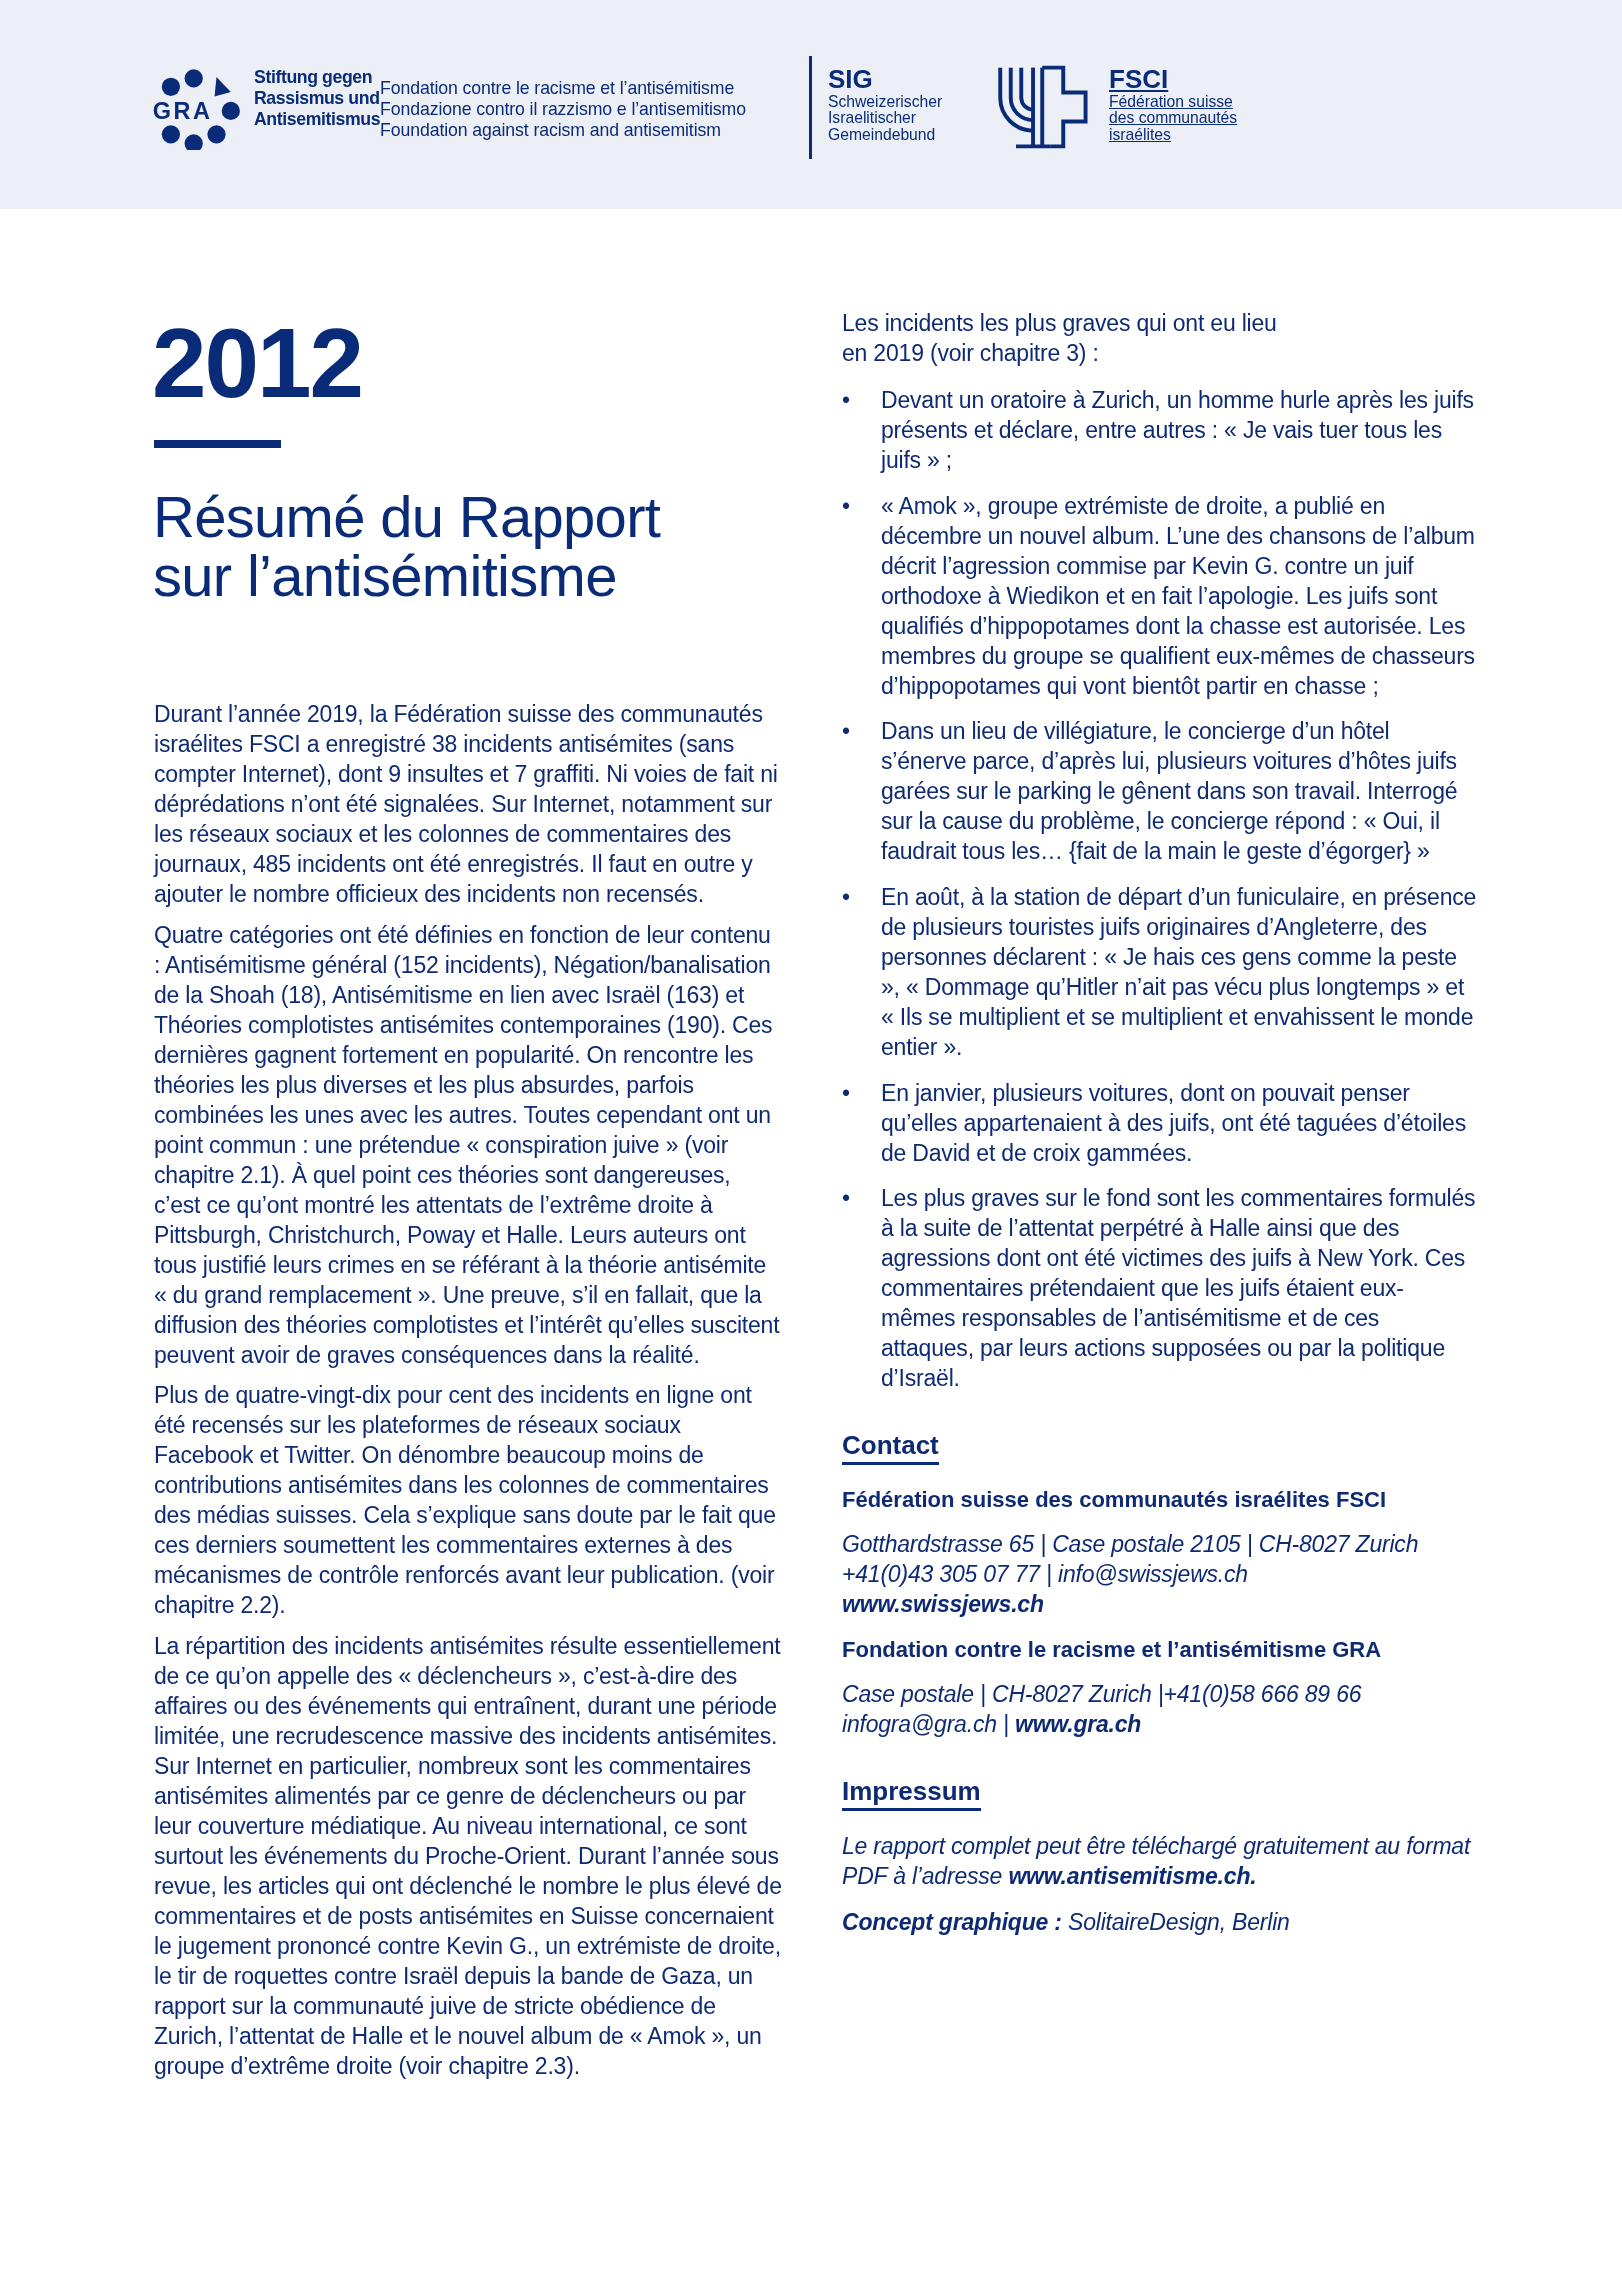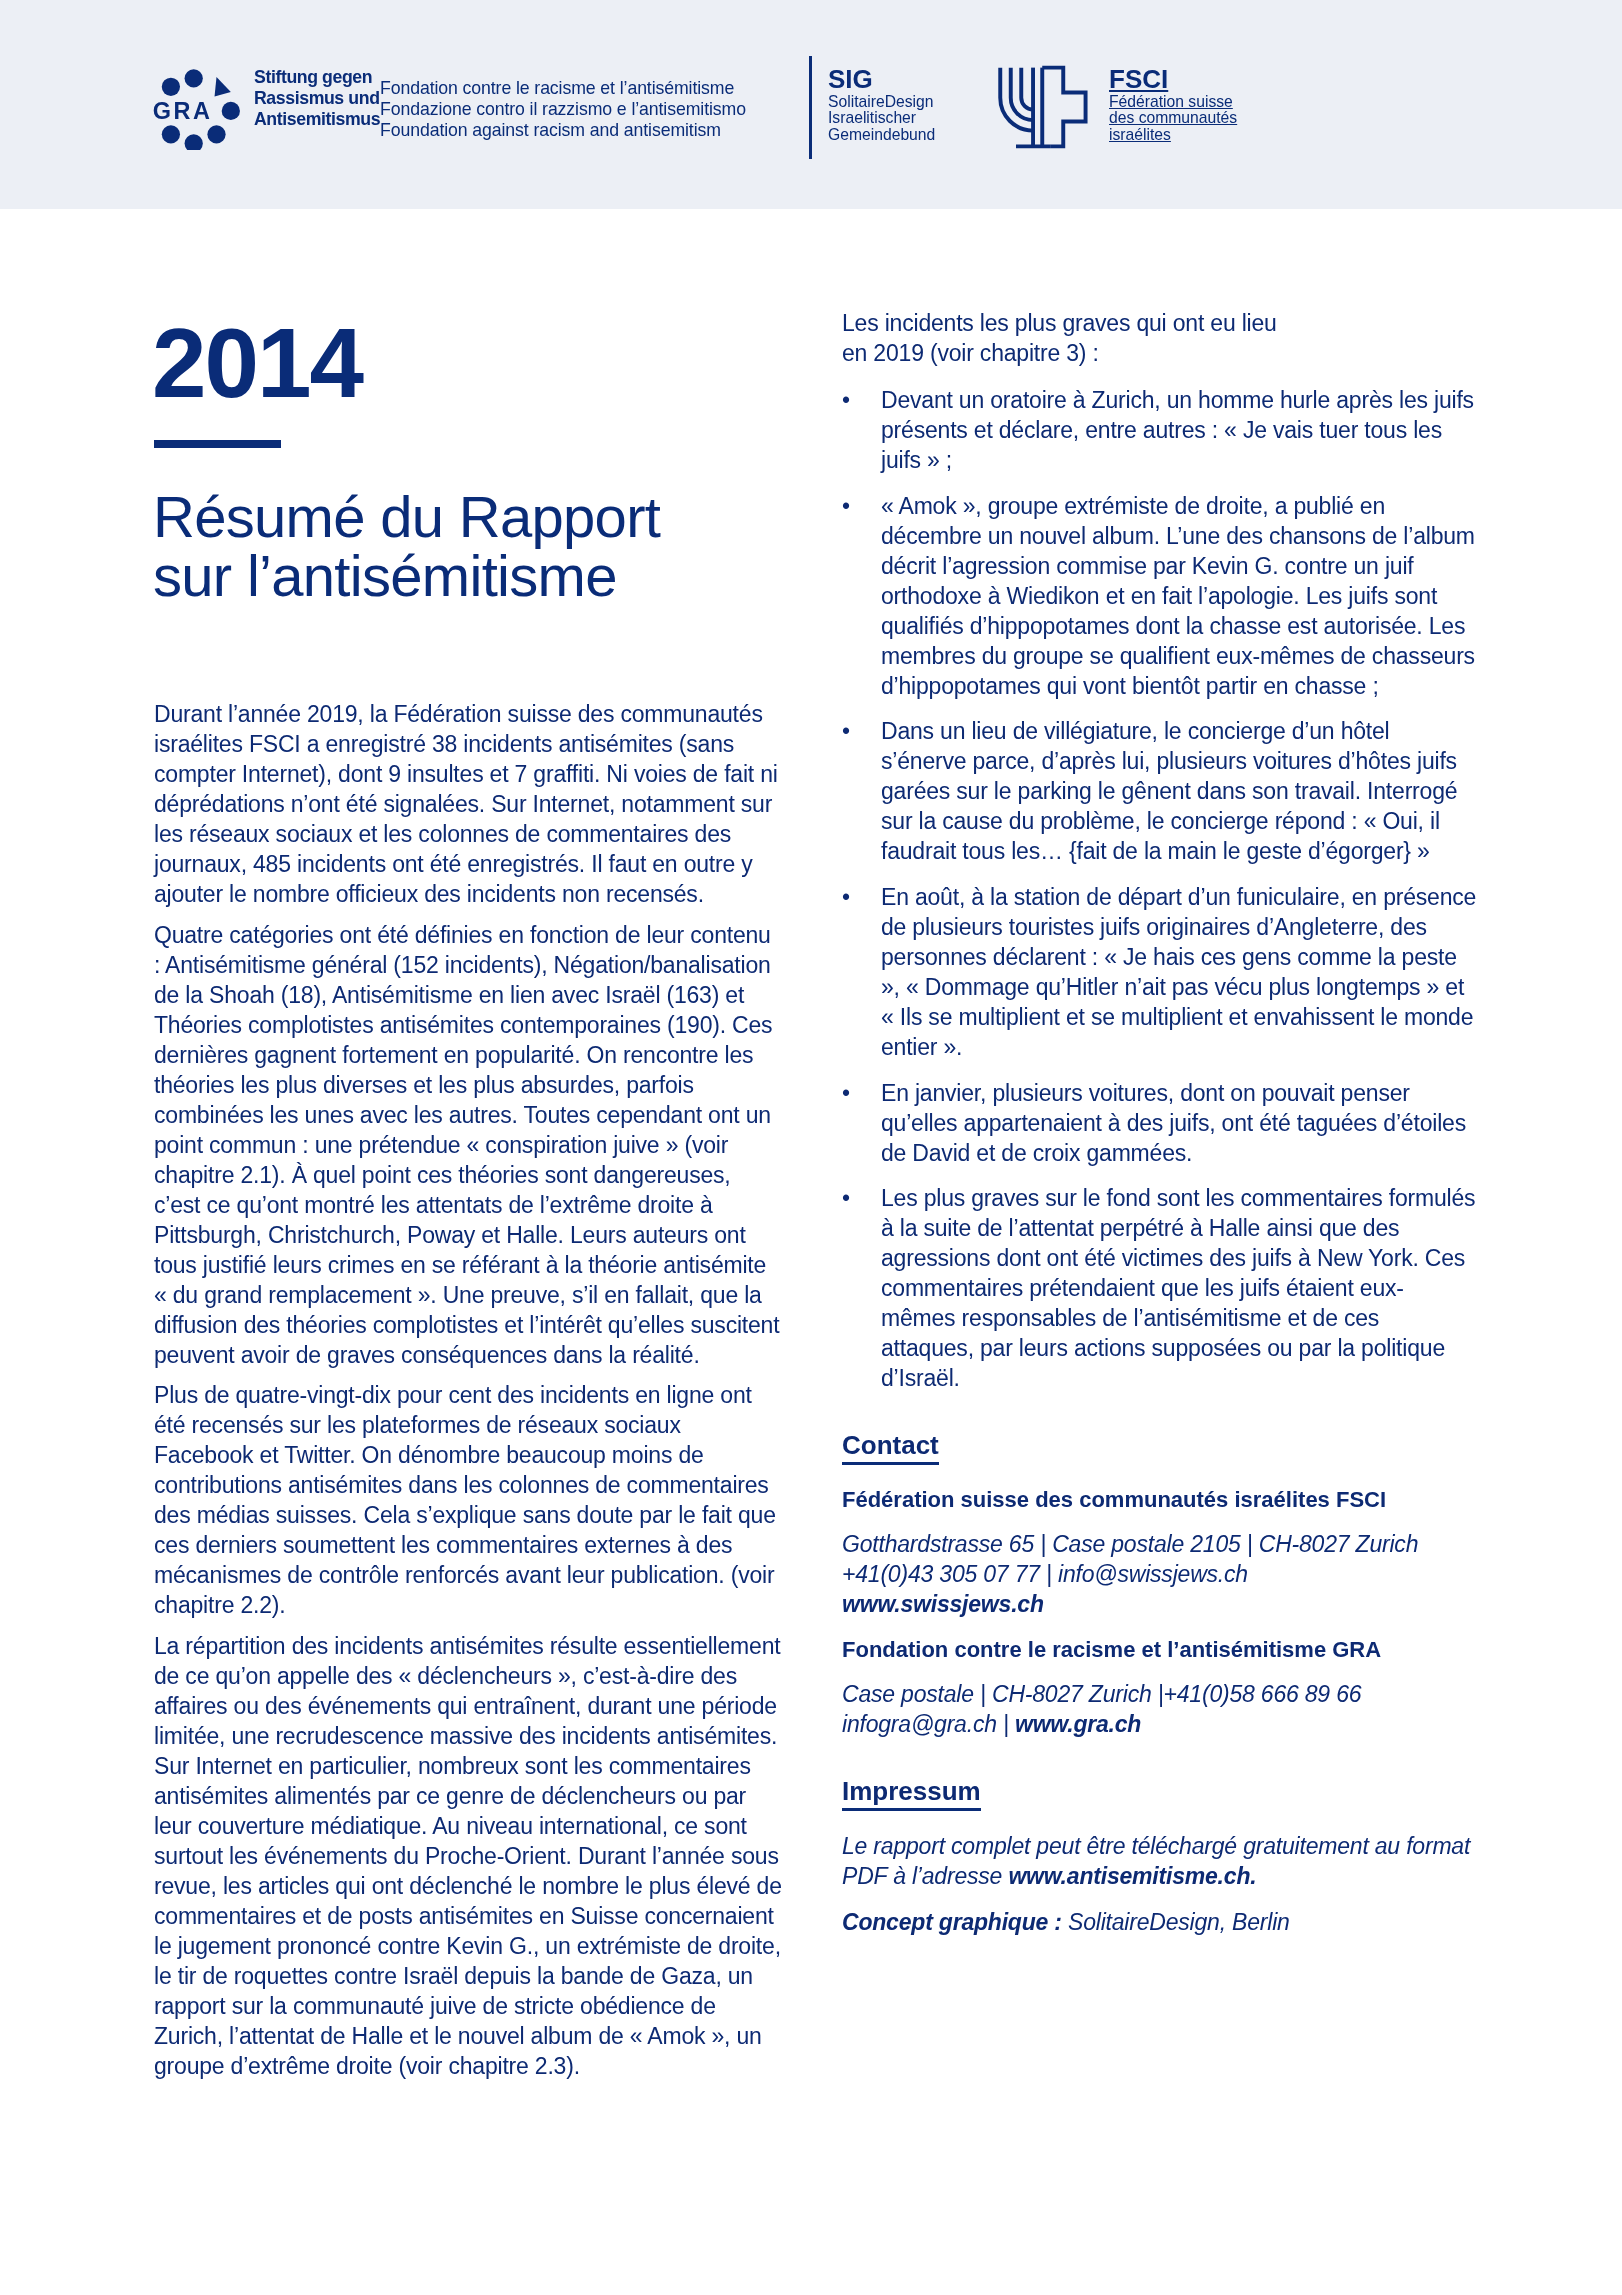"SolitaireDesign" div.sig-sub { text: SolitaireDesign -> Schweizerischer }
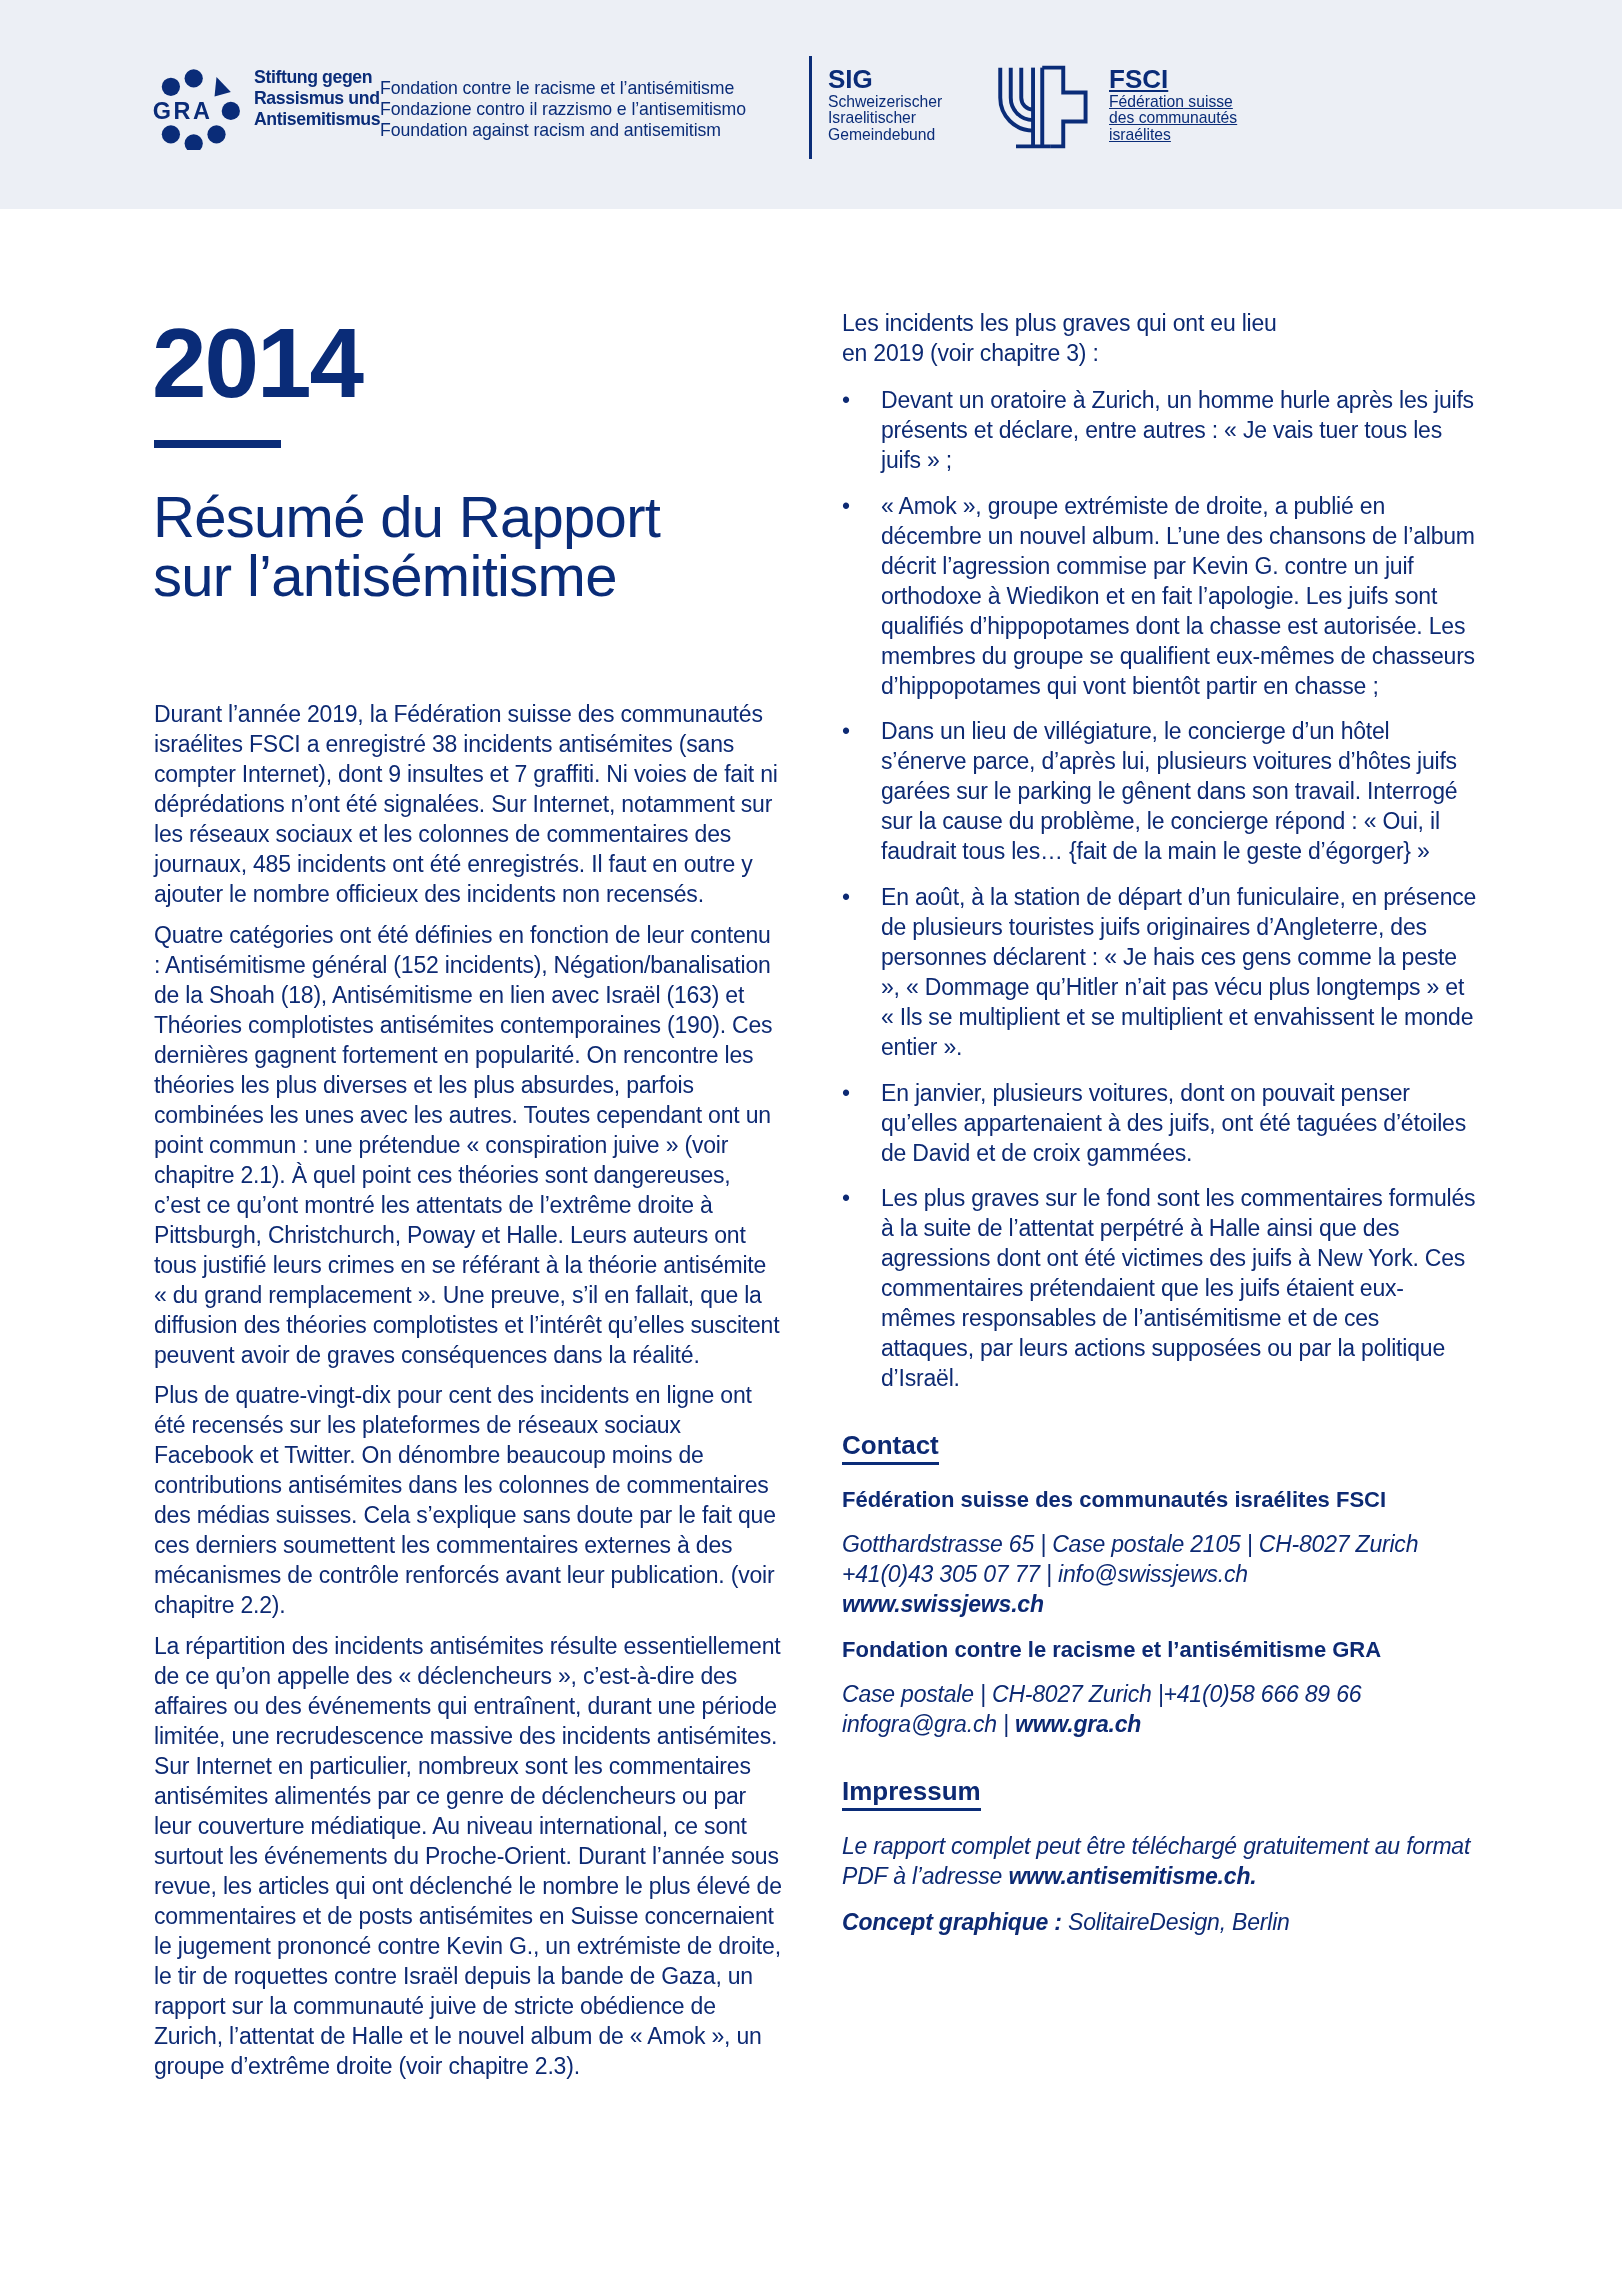"2014" div.year { text: 2014 -> 2012 }
